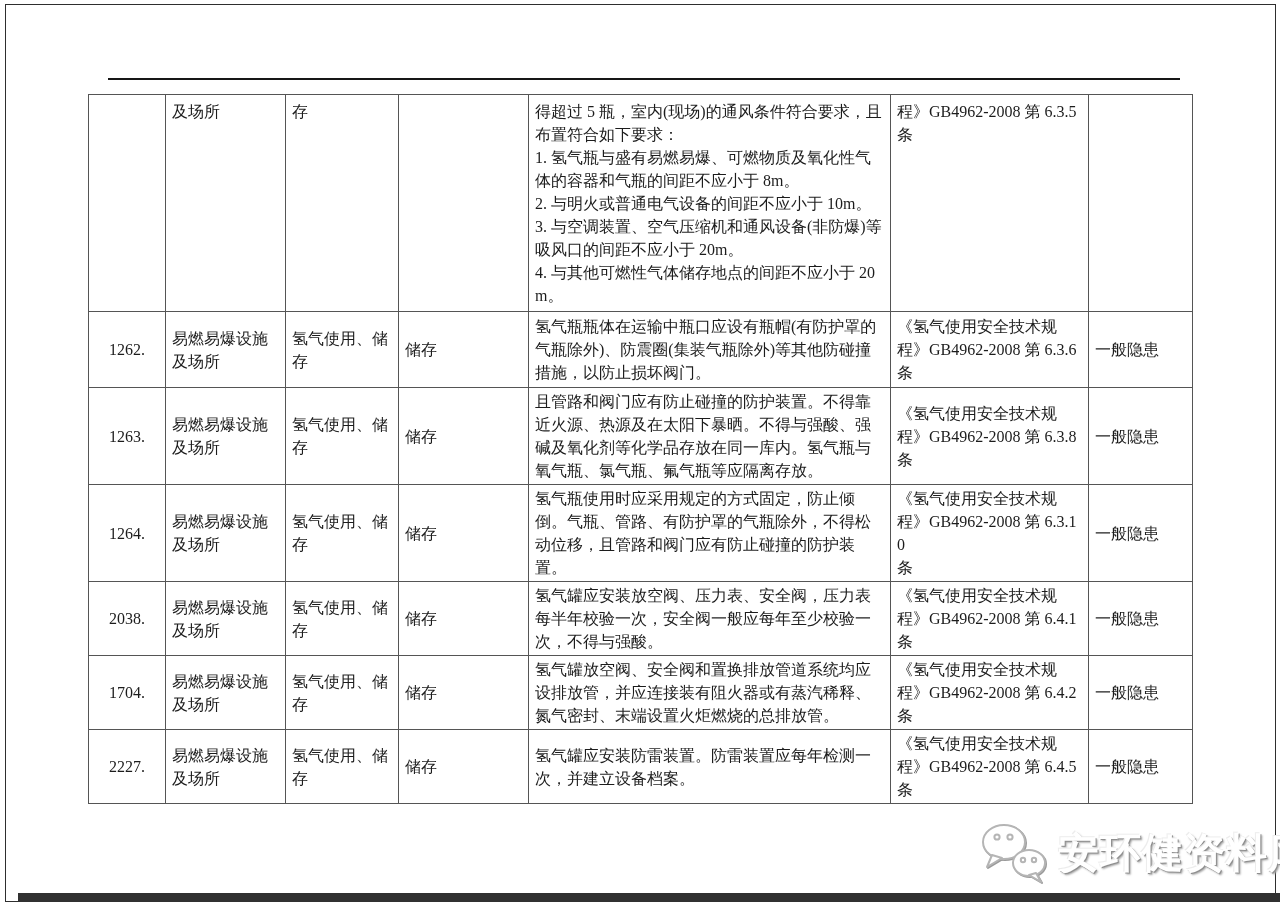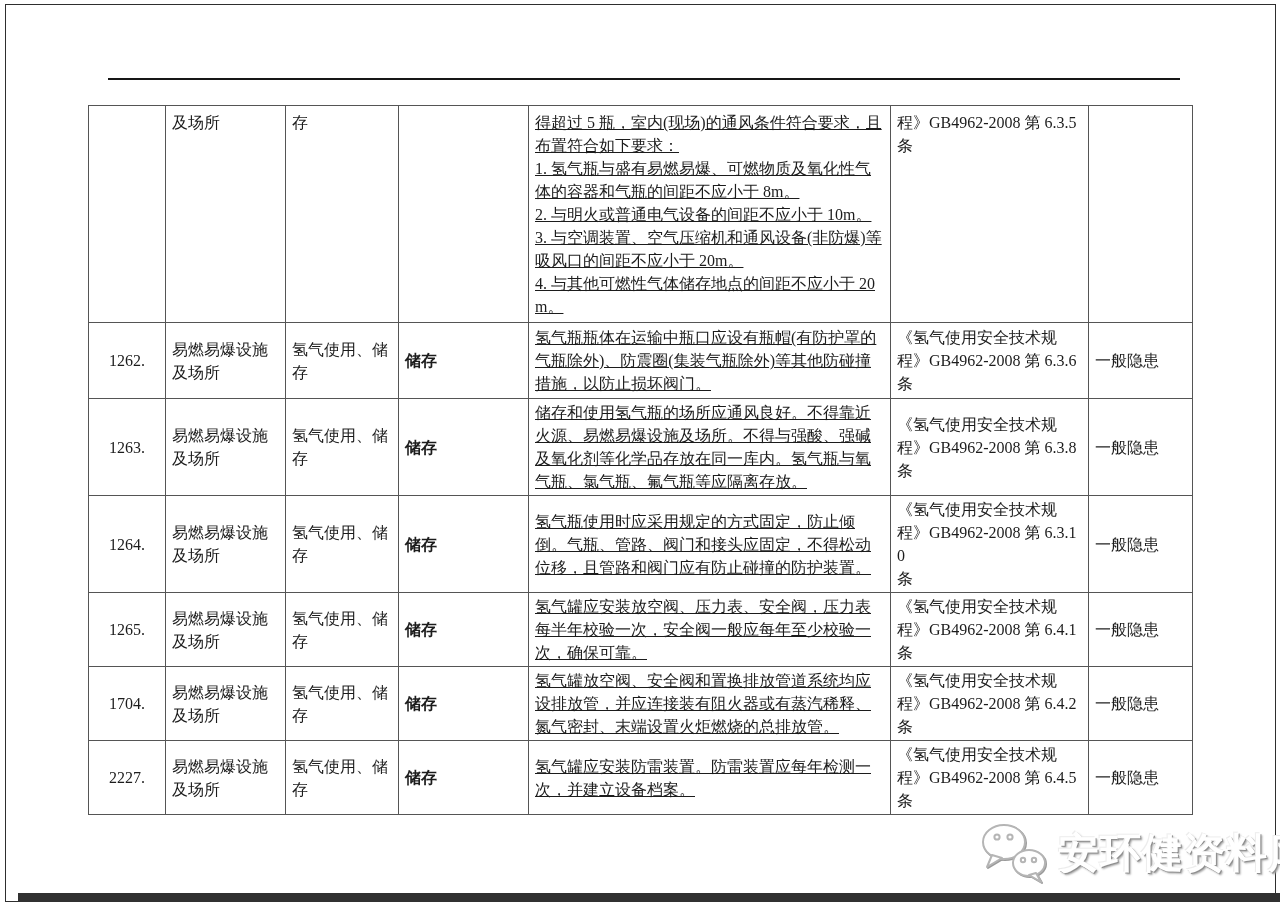"及场所" table.doc { top: 105px -> 94px }
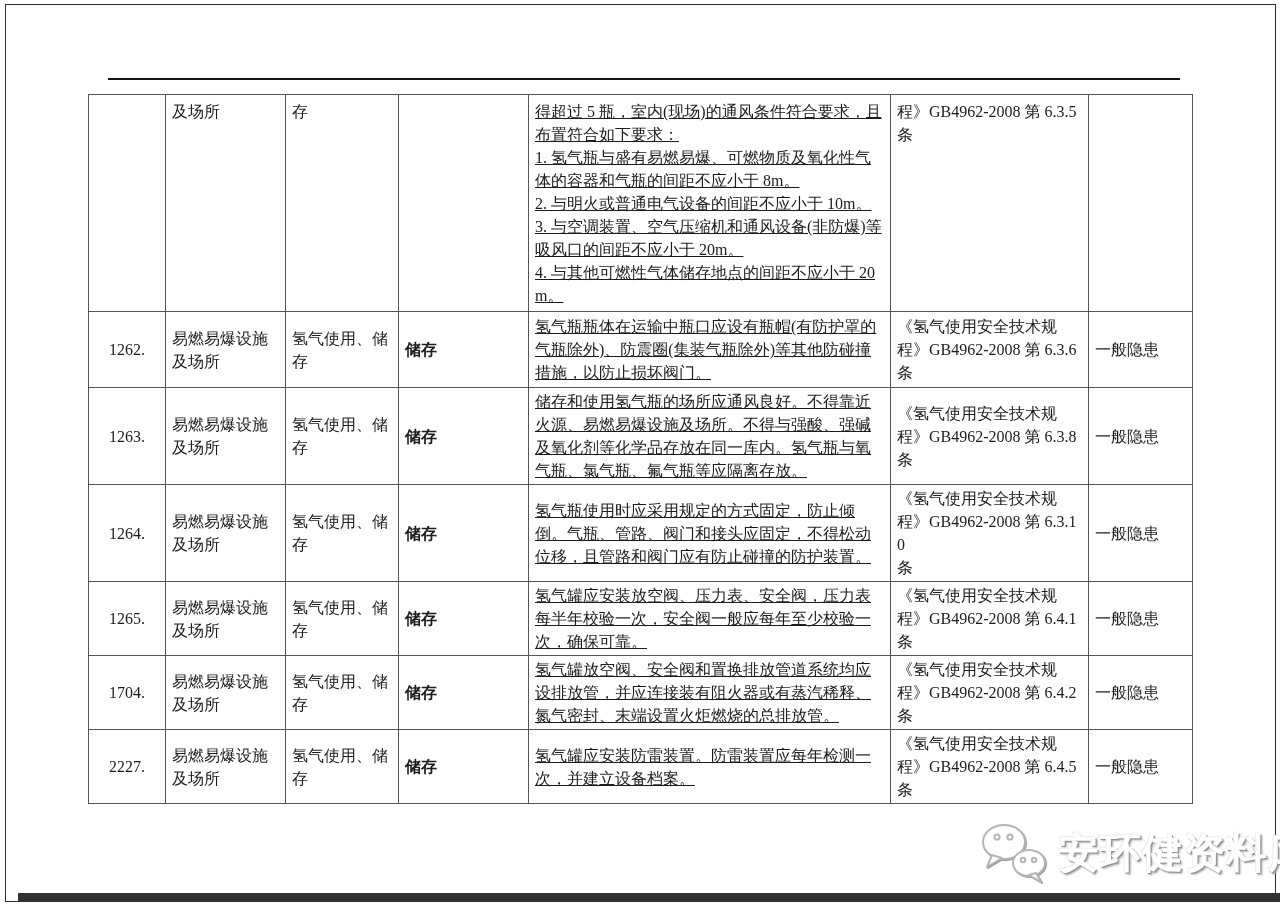"得超过 5 瓶，室内(现场)的通风条件符合要求，且布置符合如下要求：" td.desc { text-decoration: underline -> none }
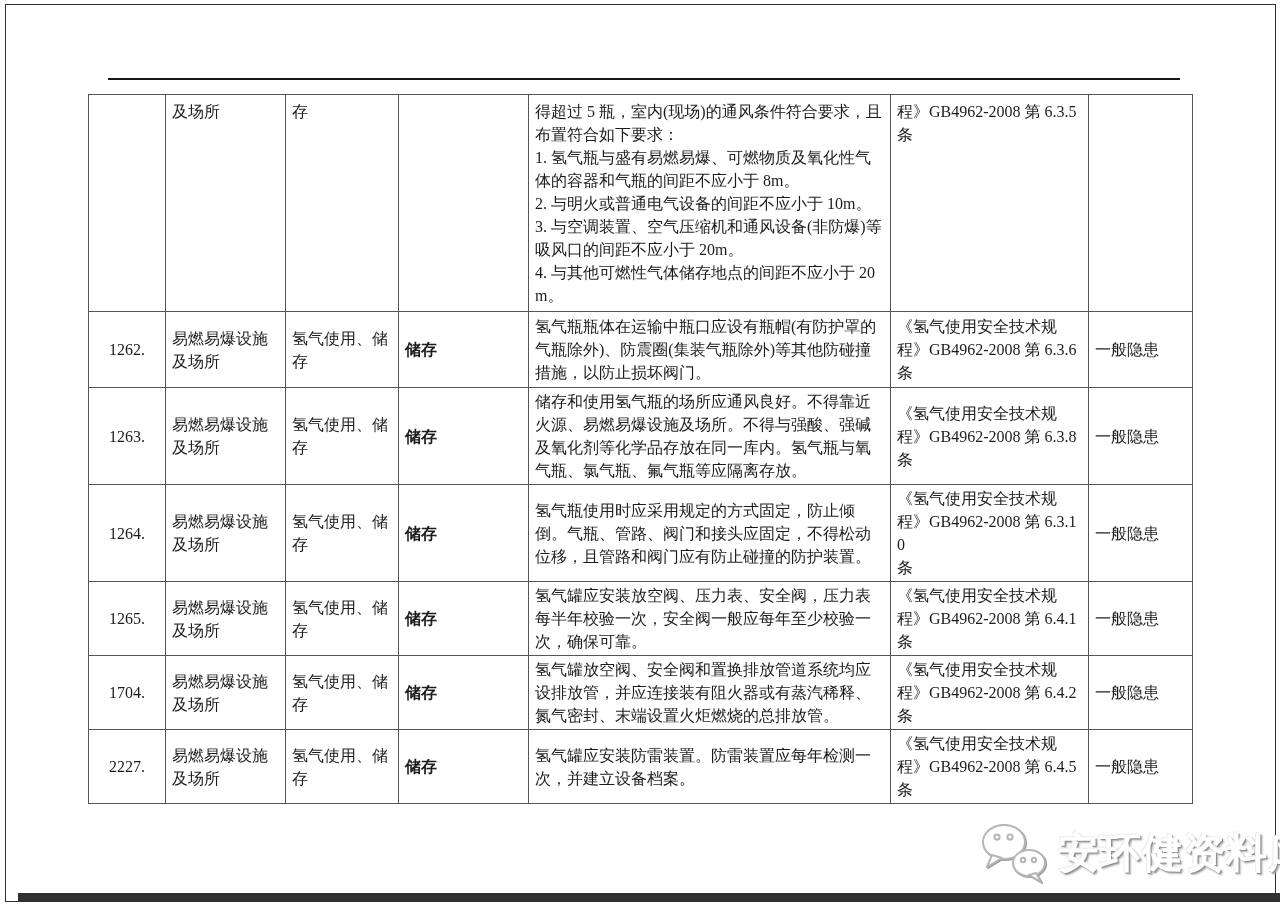"储存" td.stage { font-weight: bold -> none }
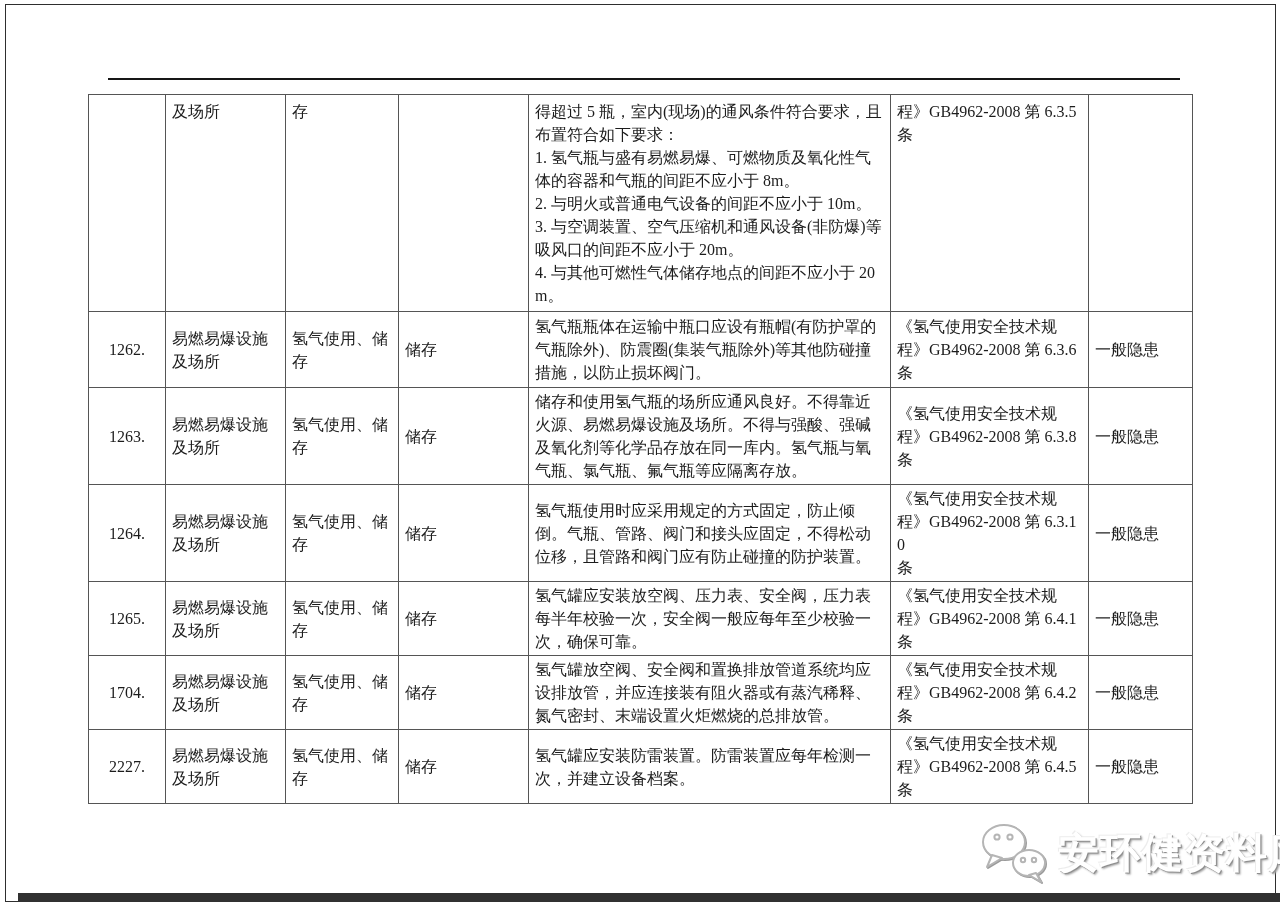"储存和使用氢气瓶的场所应通风良好。不得靠近火源、易燃易爆设施及场所。不得与强酸、" td.desc { text: 储存和使用氢气瓶的场所应通风良好。不得靠近火源、易燃易爆设施及场所 -> 且管路和阀门应有防止碰撞的防护装置。不得靠近火源、热源及在太阳下暴晒 }
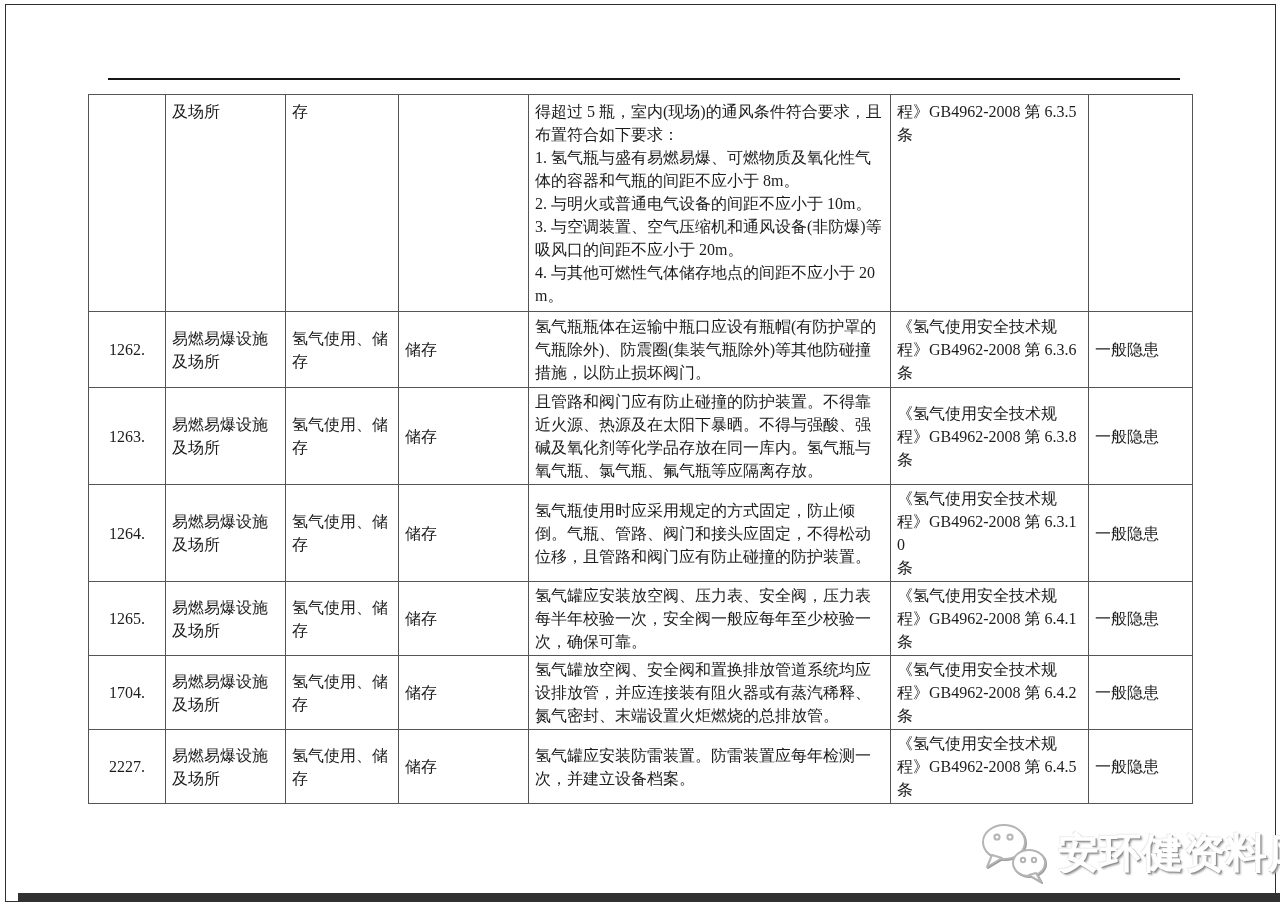"氢气瓶使用时应采用规定的方式固定，防止倾倒。气瓶、管路、阀门和接头应固定，不得松" td.desc { text: 阀门和接头应固定 -> 有防护罩的气瓶除外 }
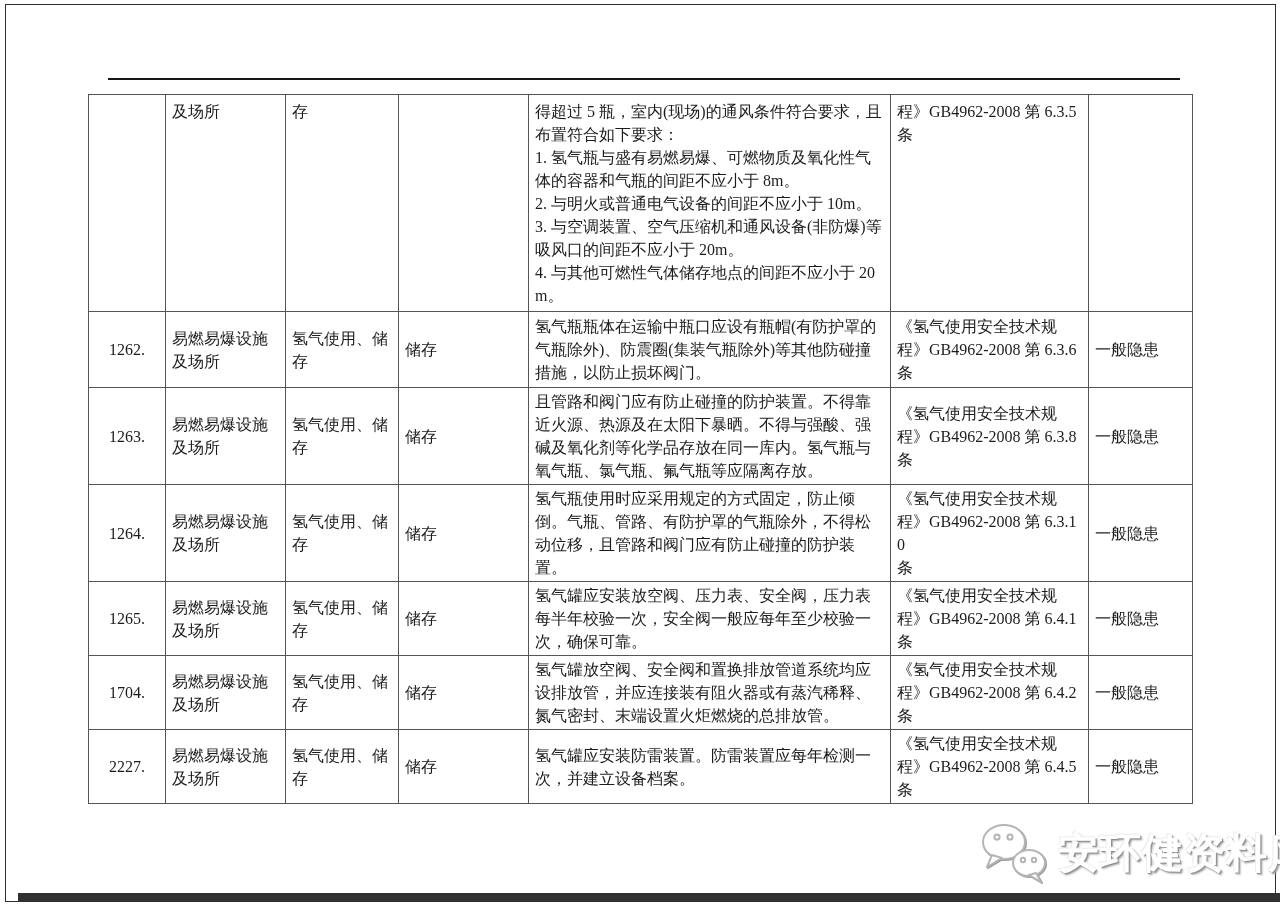"氢气罐应安装放空阀、压力表、安全阀，压力表每半年校验一次，安全阀一般应每年至少校" td.desc { text: 确保可靠 -> 不得与强酸 }
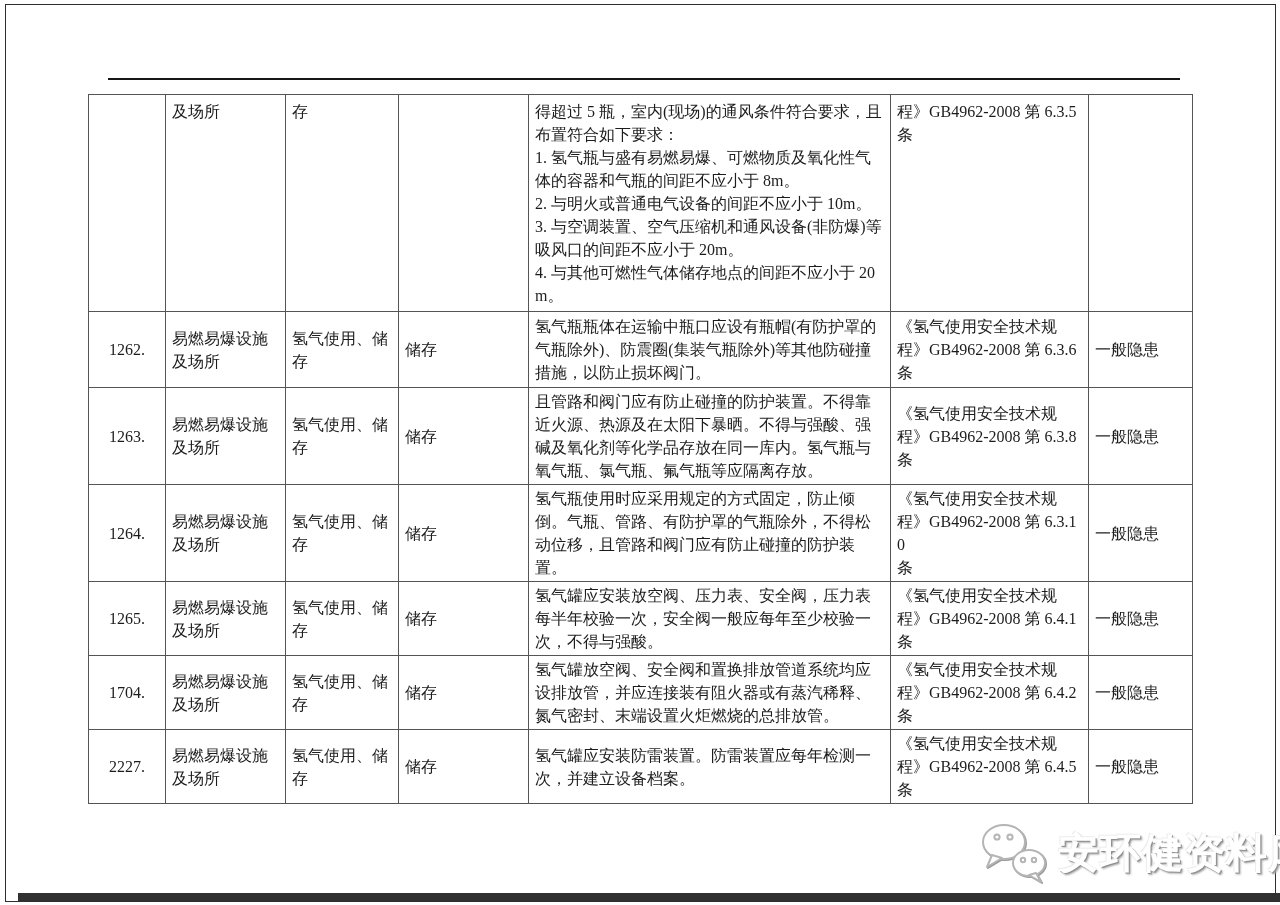"1265." td.num { text: 1265 -> 2038 }
